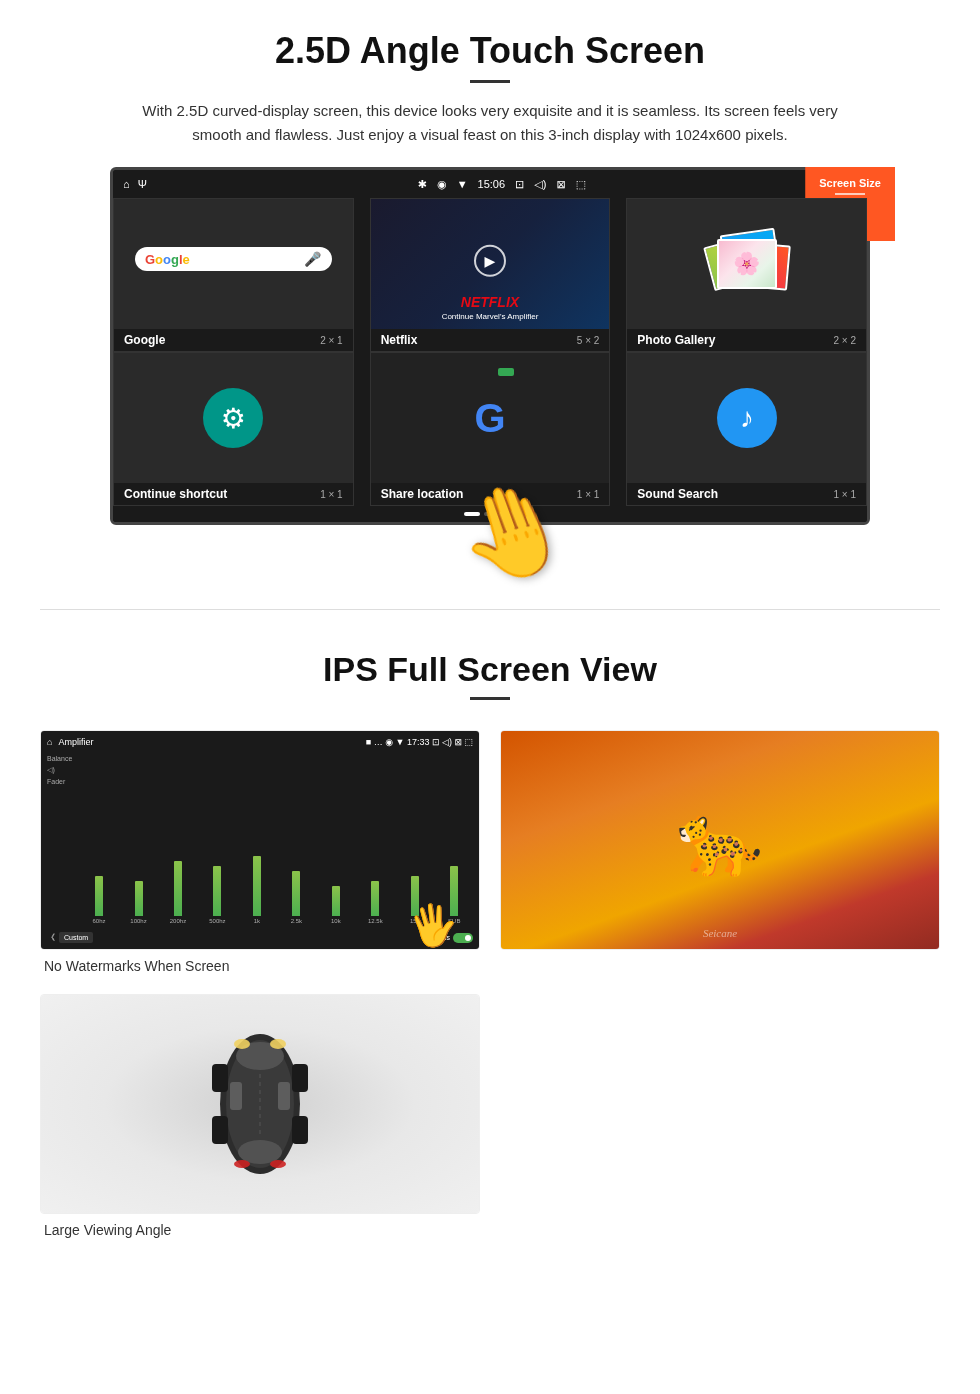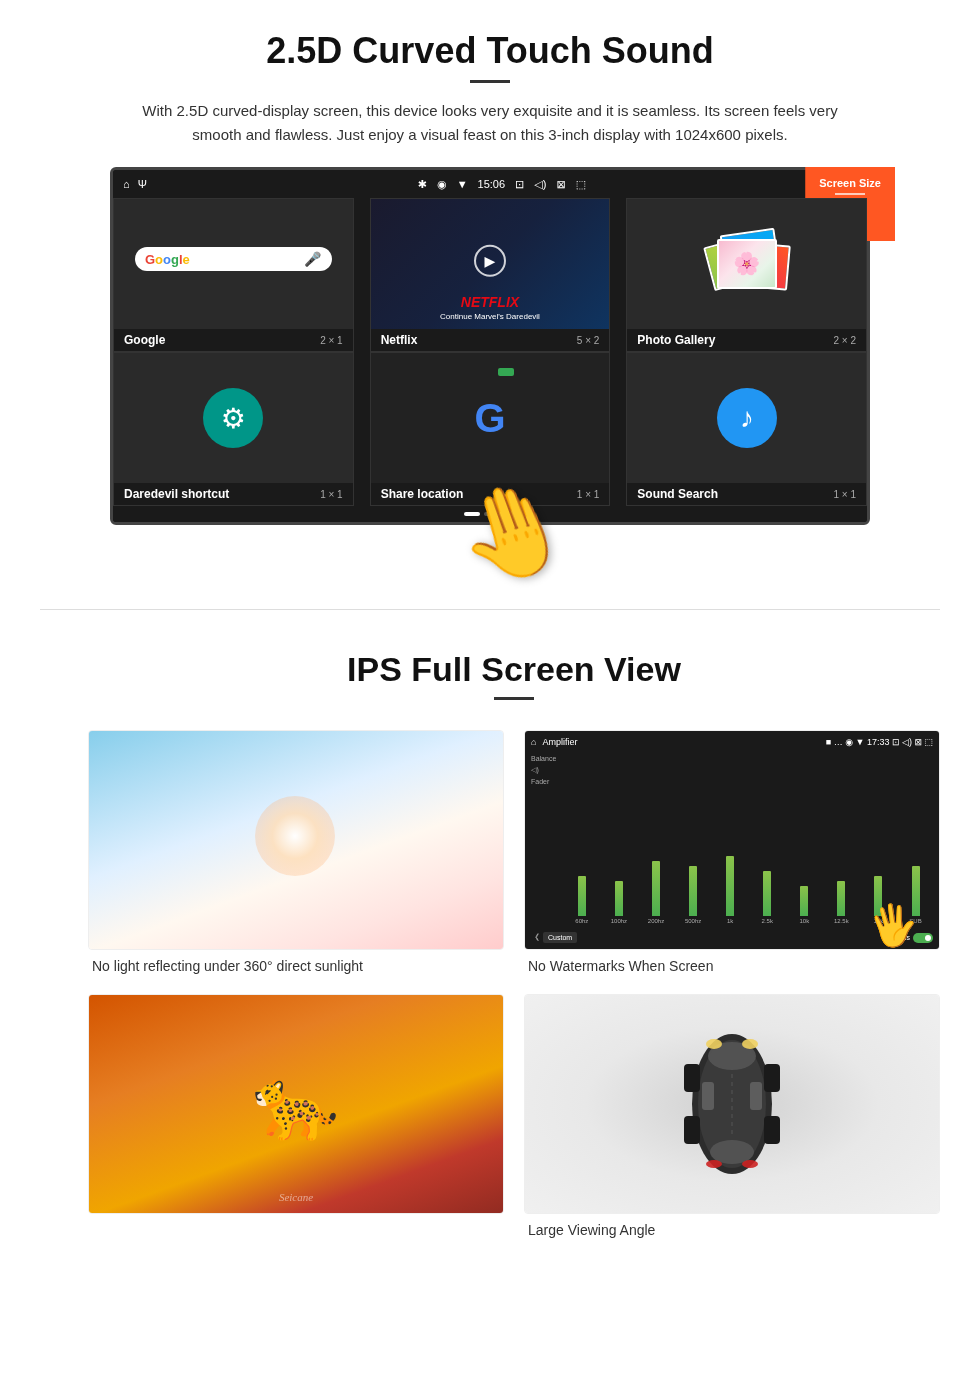"2.5D Curved Touch Sound" h1 { text: Curved Touch Sound -> Angle Touch Screen }
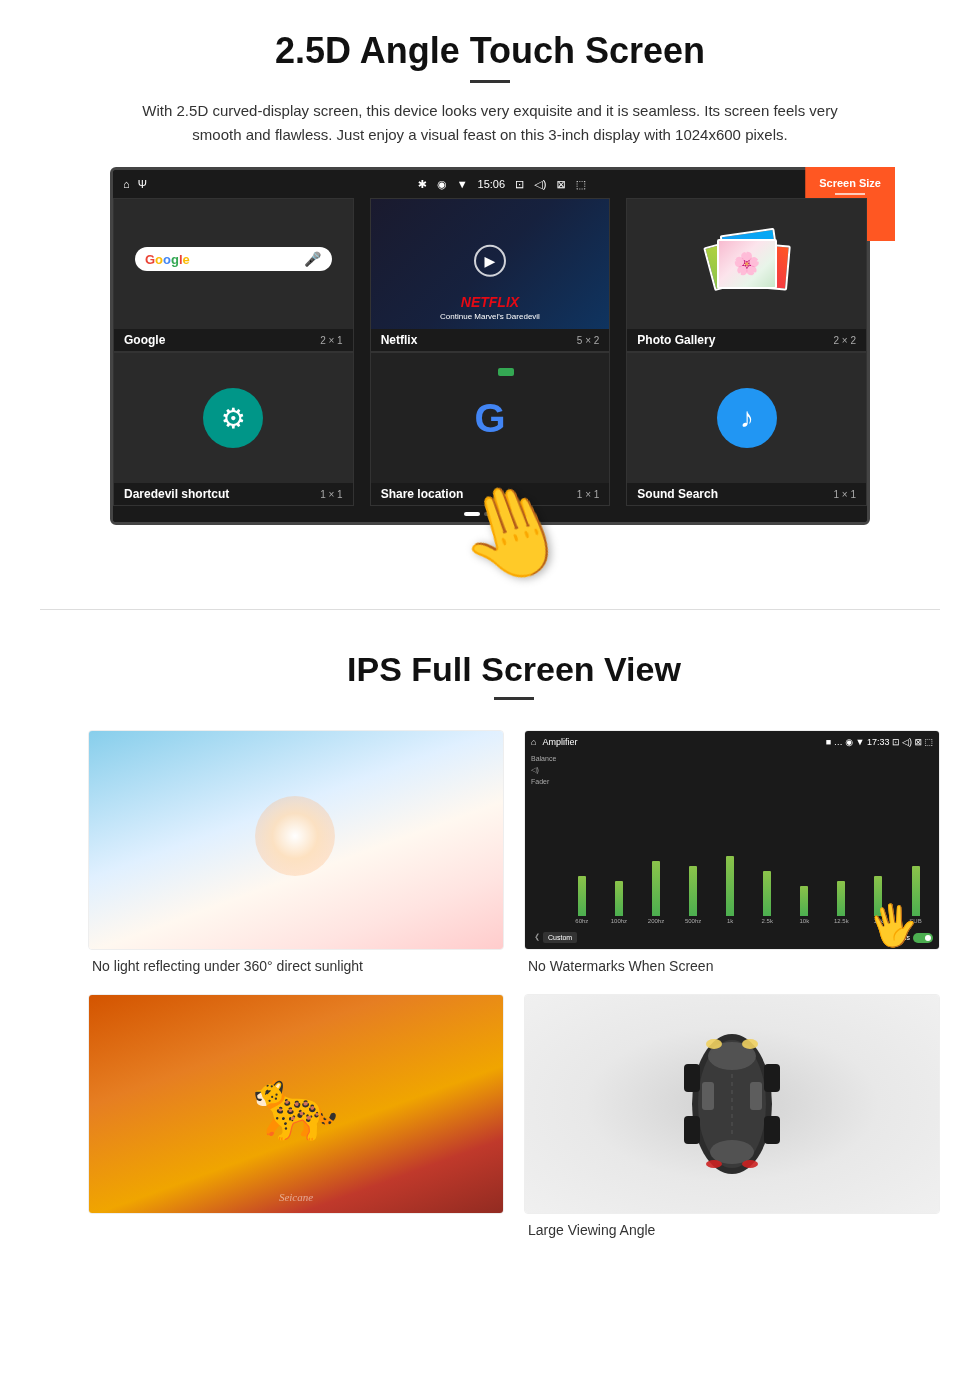"Continue Marvel's Daredevil" div.netflix-subtitle { text: Daredevil -> Amplifier }
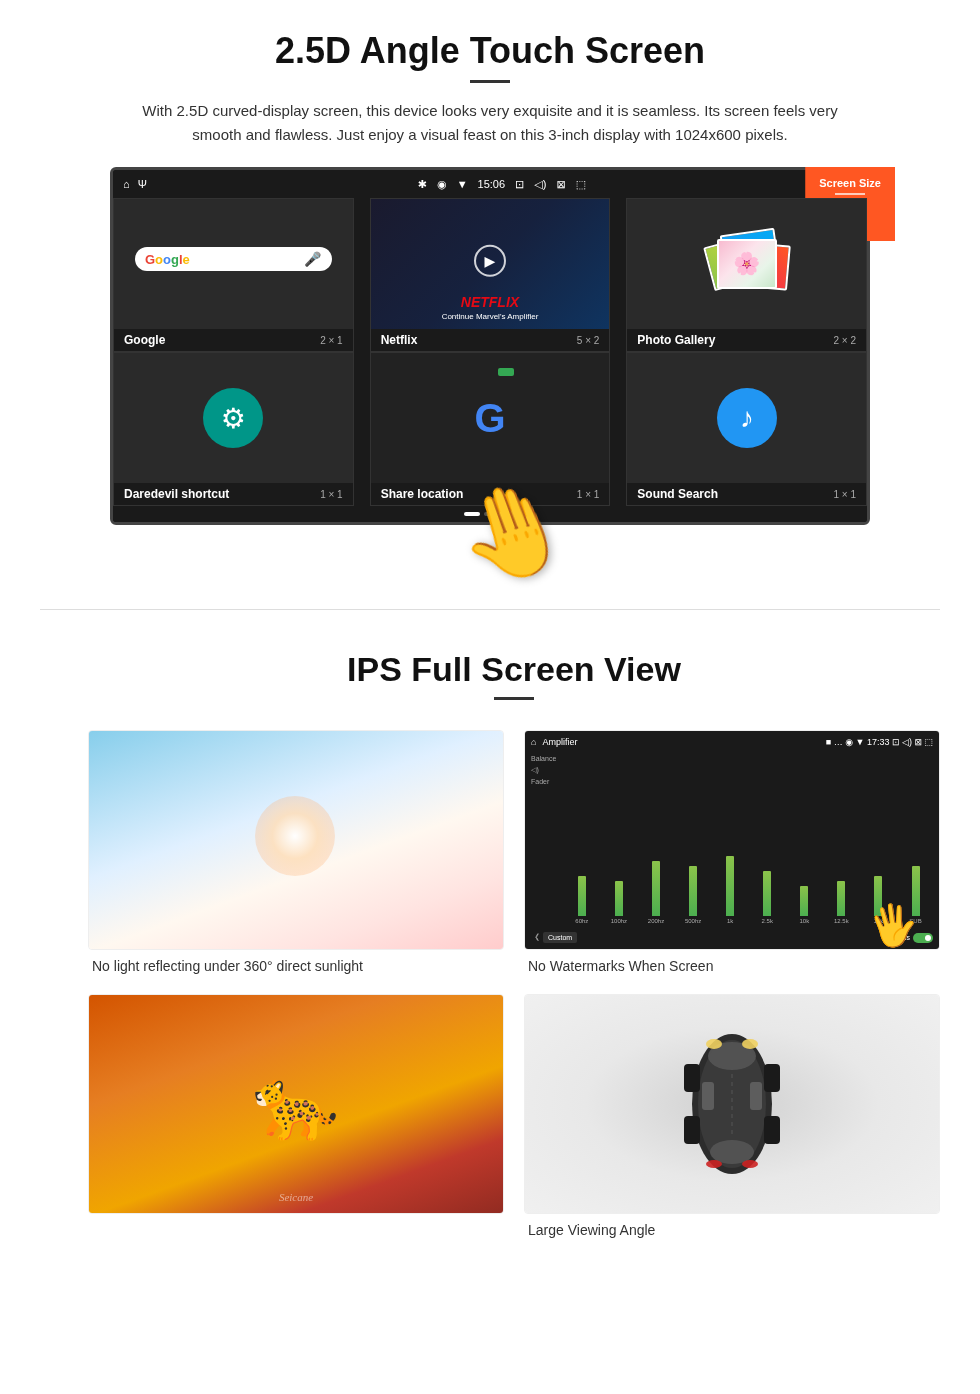"Daredevil shortcut" span.app-name { text: Daredevil -> Continue }
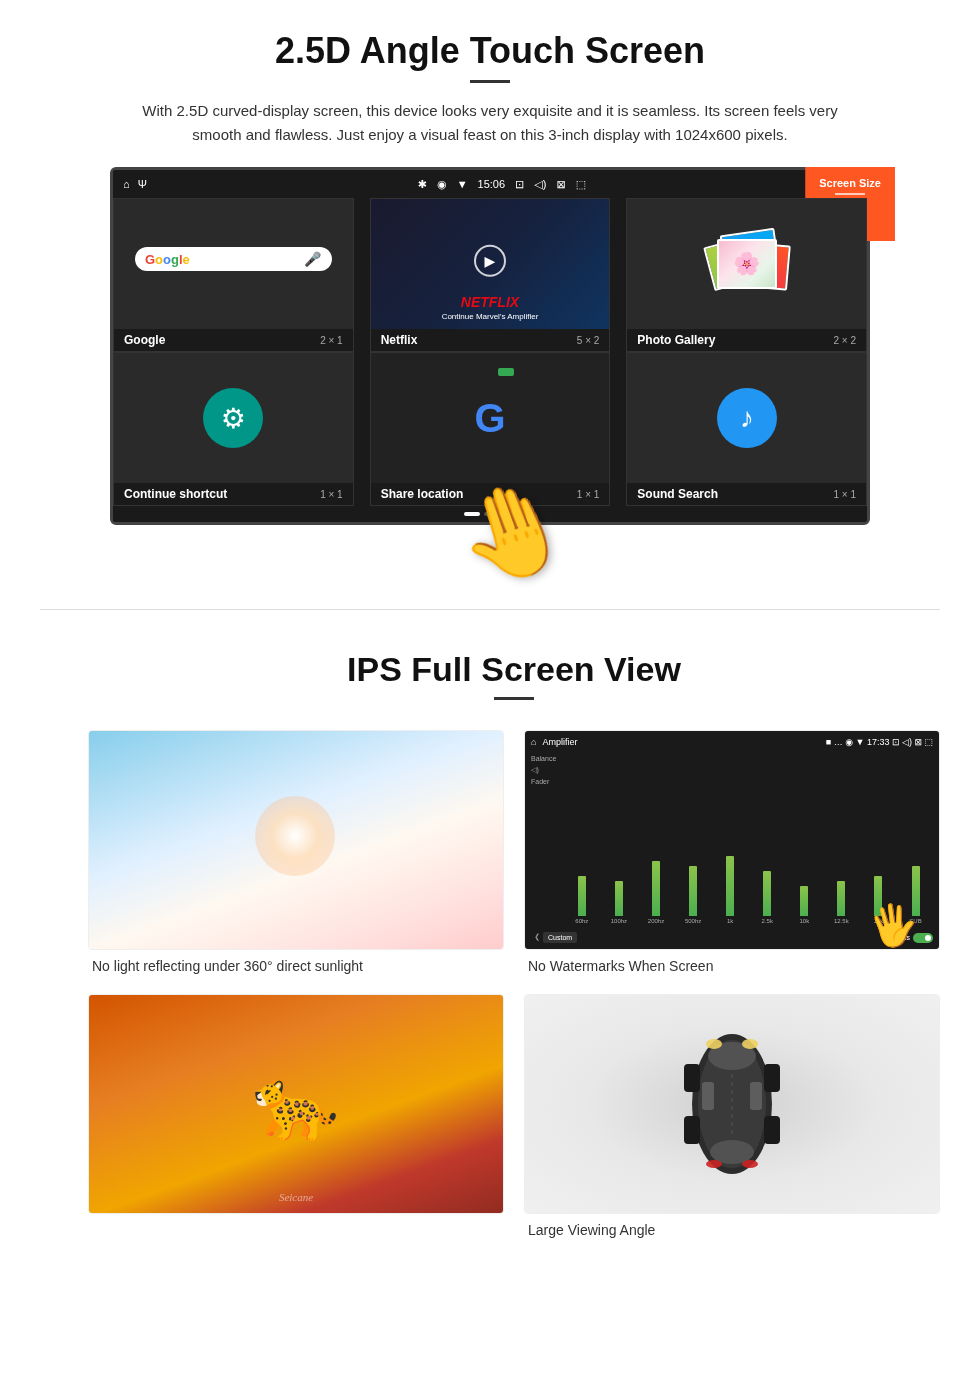"IPS Full Screen View" .section2 { margin-left: 48px -> none }
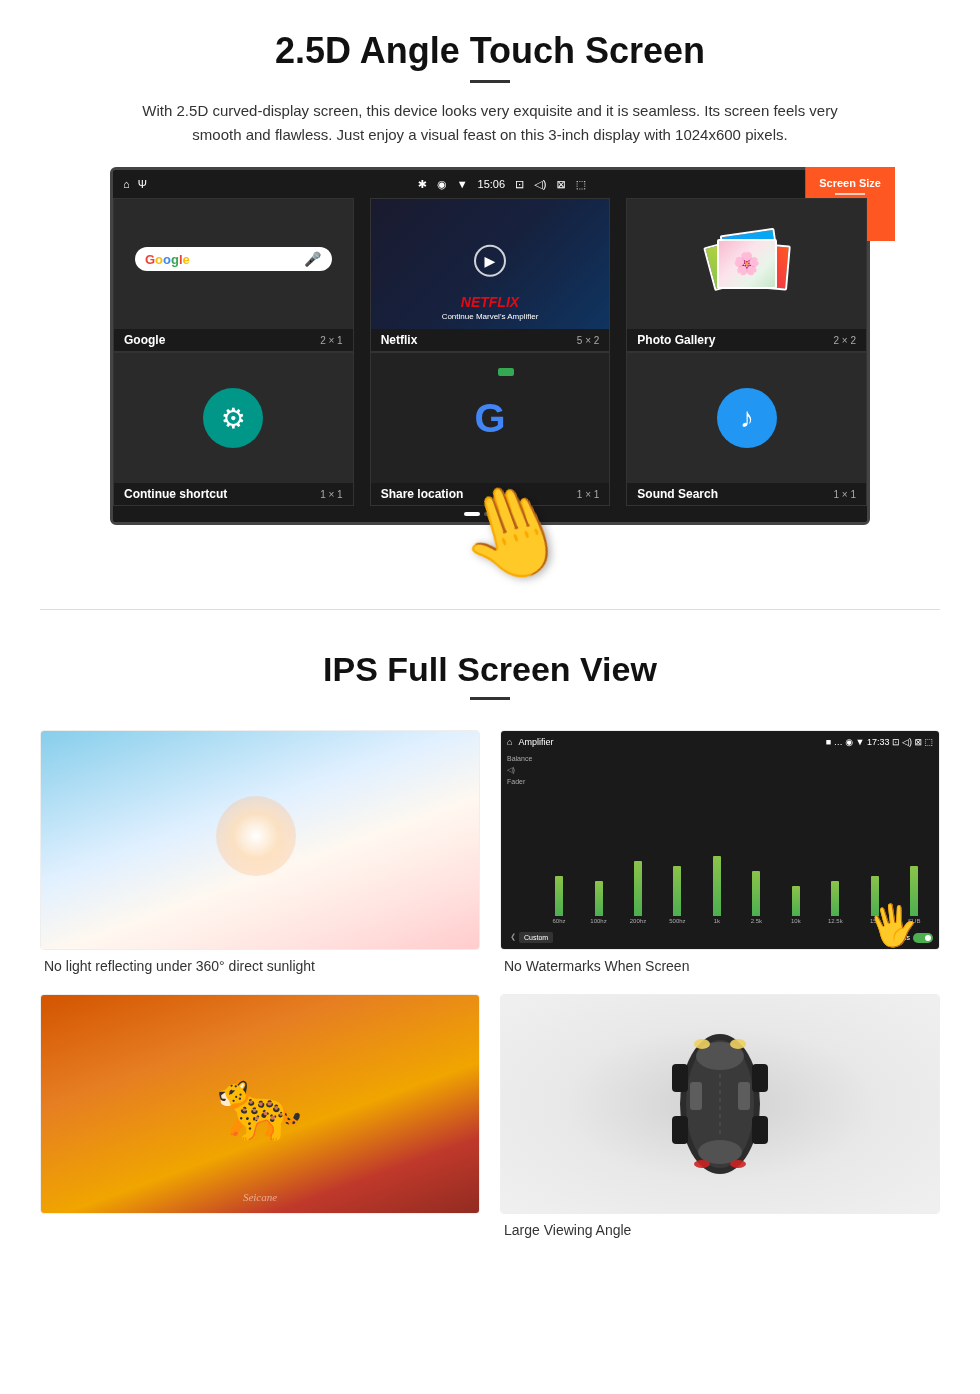"No light reflecting under 360°" div.ips-item { html: <div> <div> <div> <div></div> </div> </div> <p>No light reflecting under 360° direct sunlight</p> </div> -> none }
